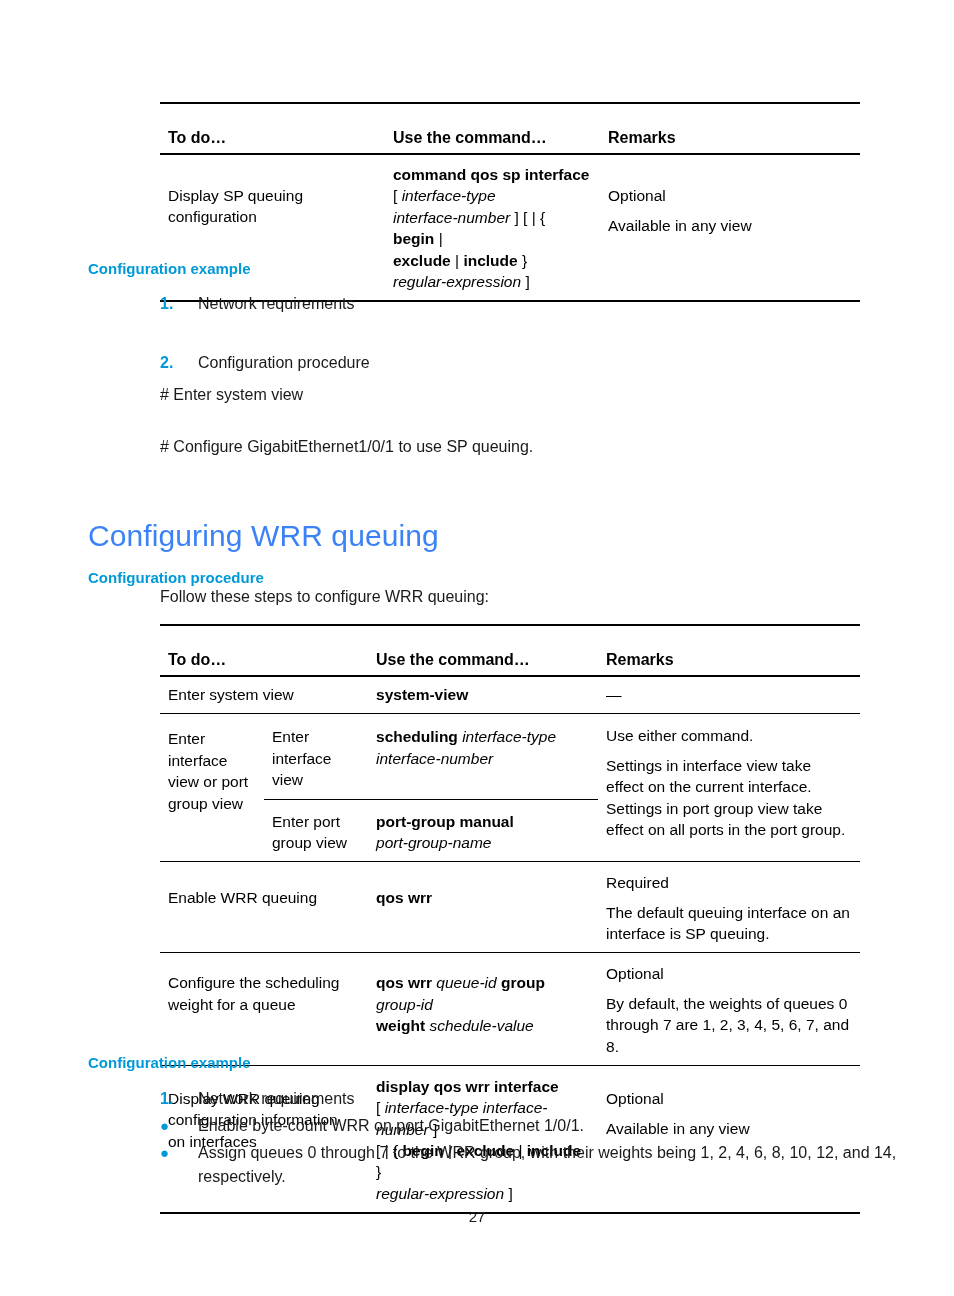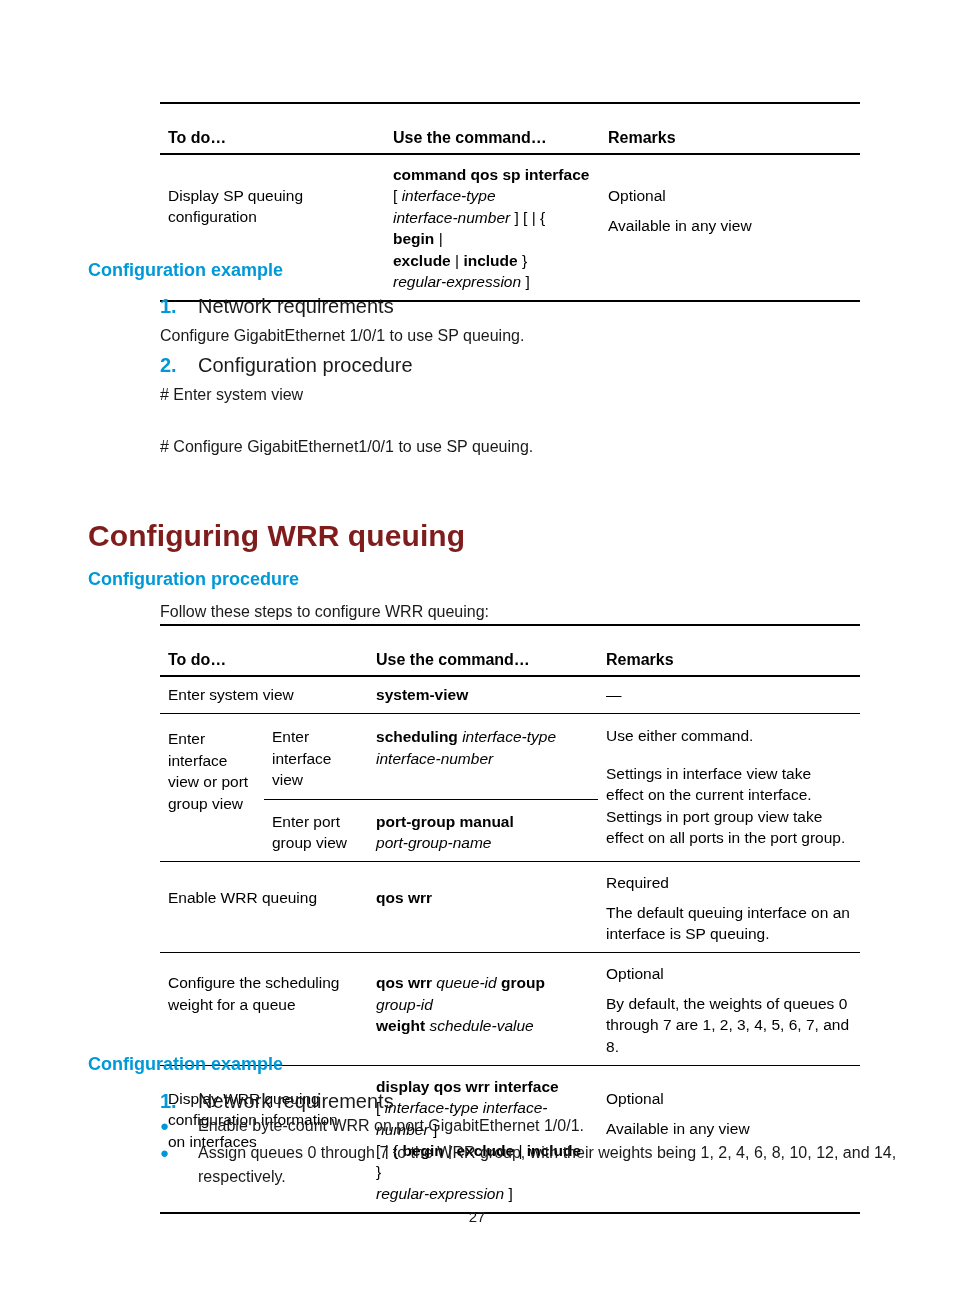"Configuration example" .h3 { font-size: 18px -> 15px }
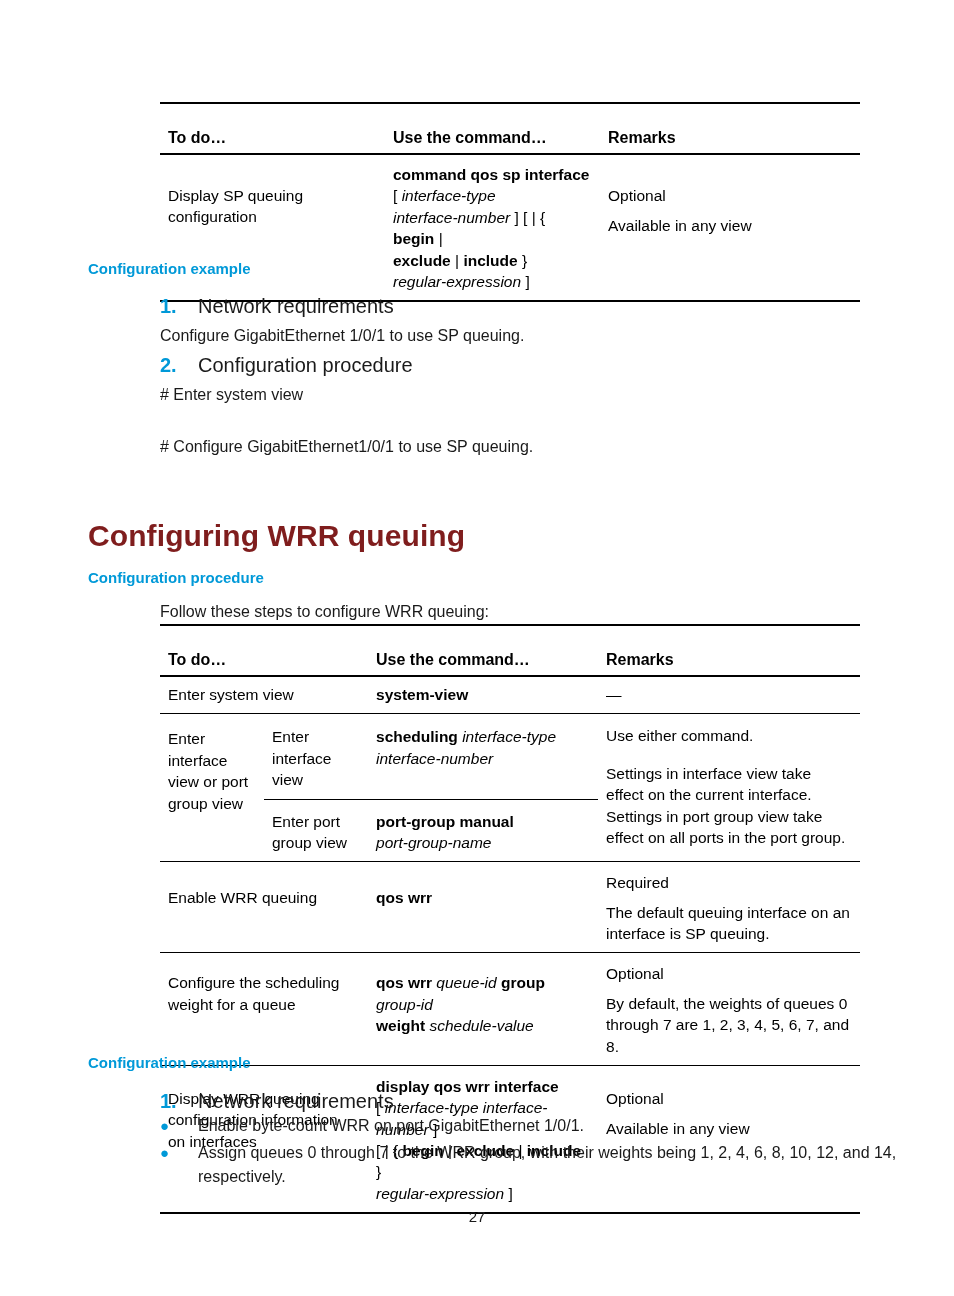"1. Network requirements" .numitem { font-size: 20px -> 16px }
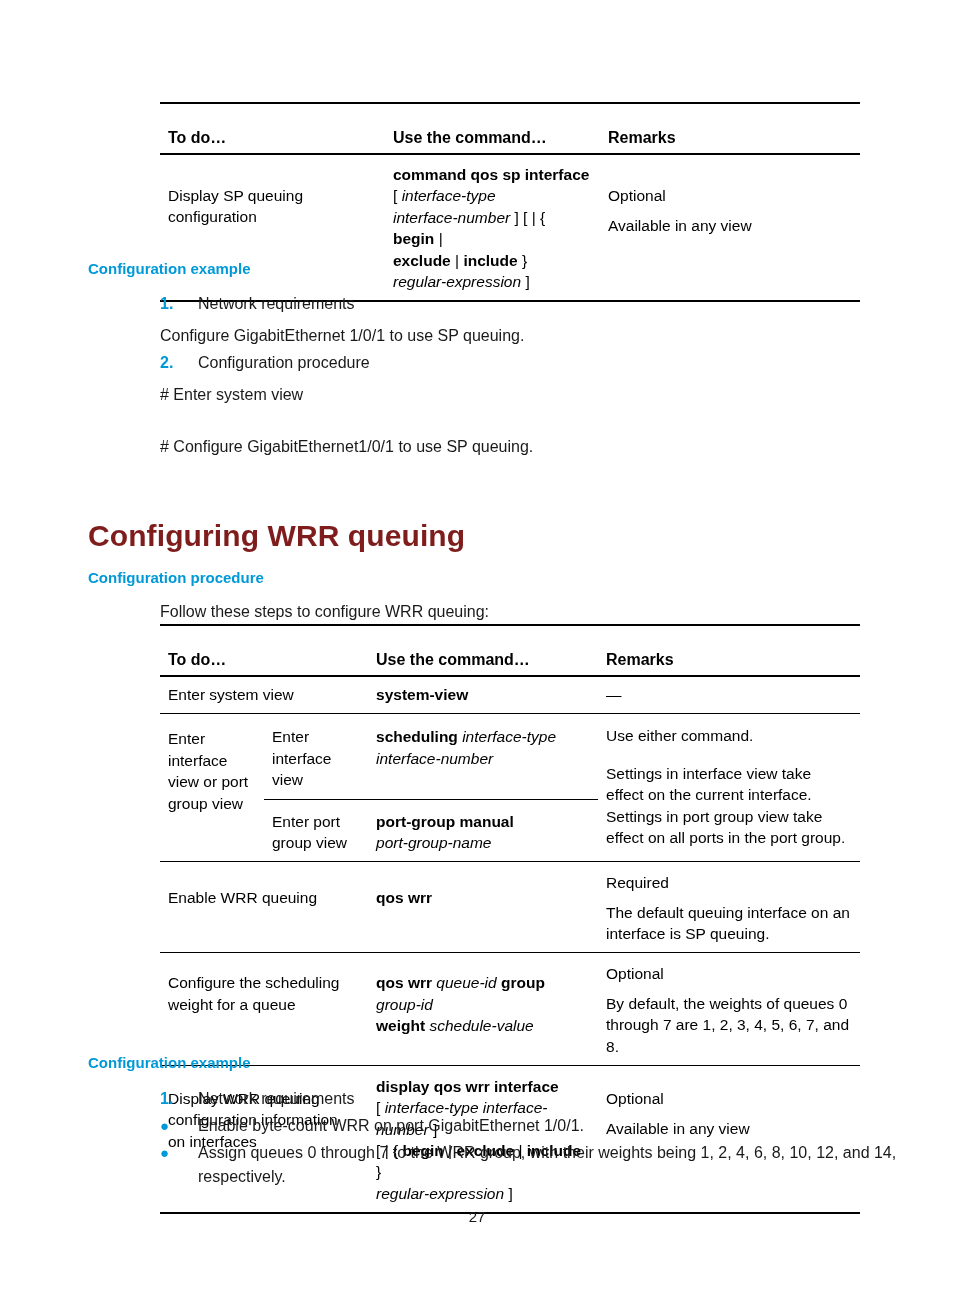"Configure GigabitEthernet 1/0/1 to use" div.para { html: <div>Configure GigabitEthernet 1/0/1 to use SP queuing.</div> -> none }
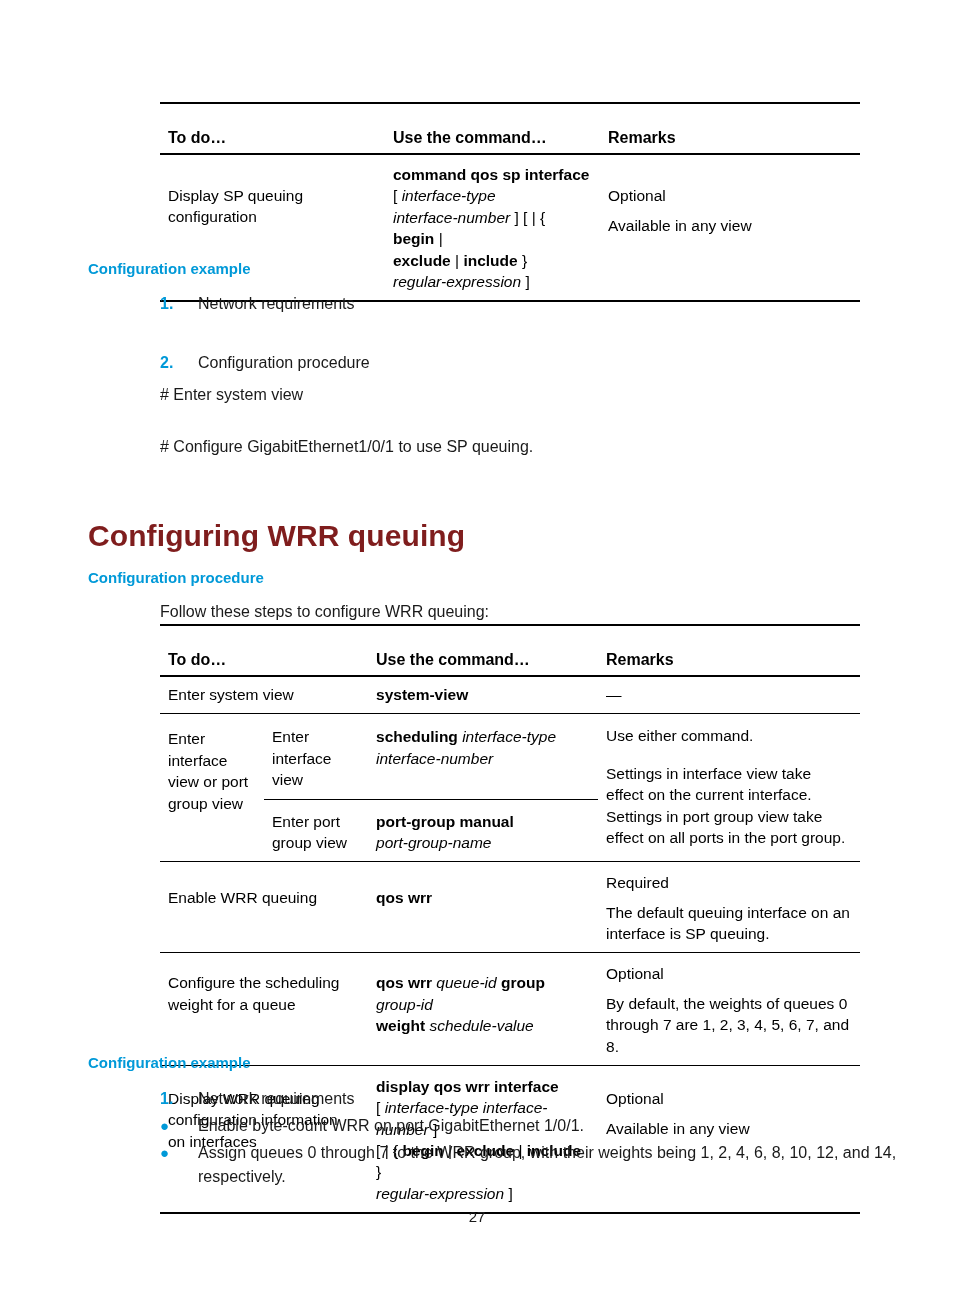"Configuring WRR queuing" .h2 { color: #7f1d1d -> #3b82f6; font-weight: bold -> normal }
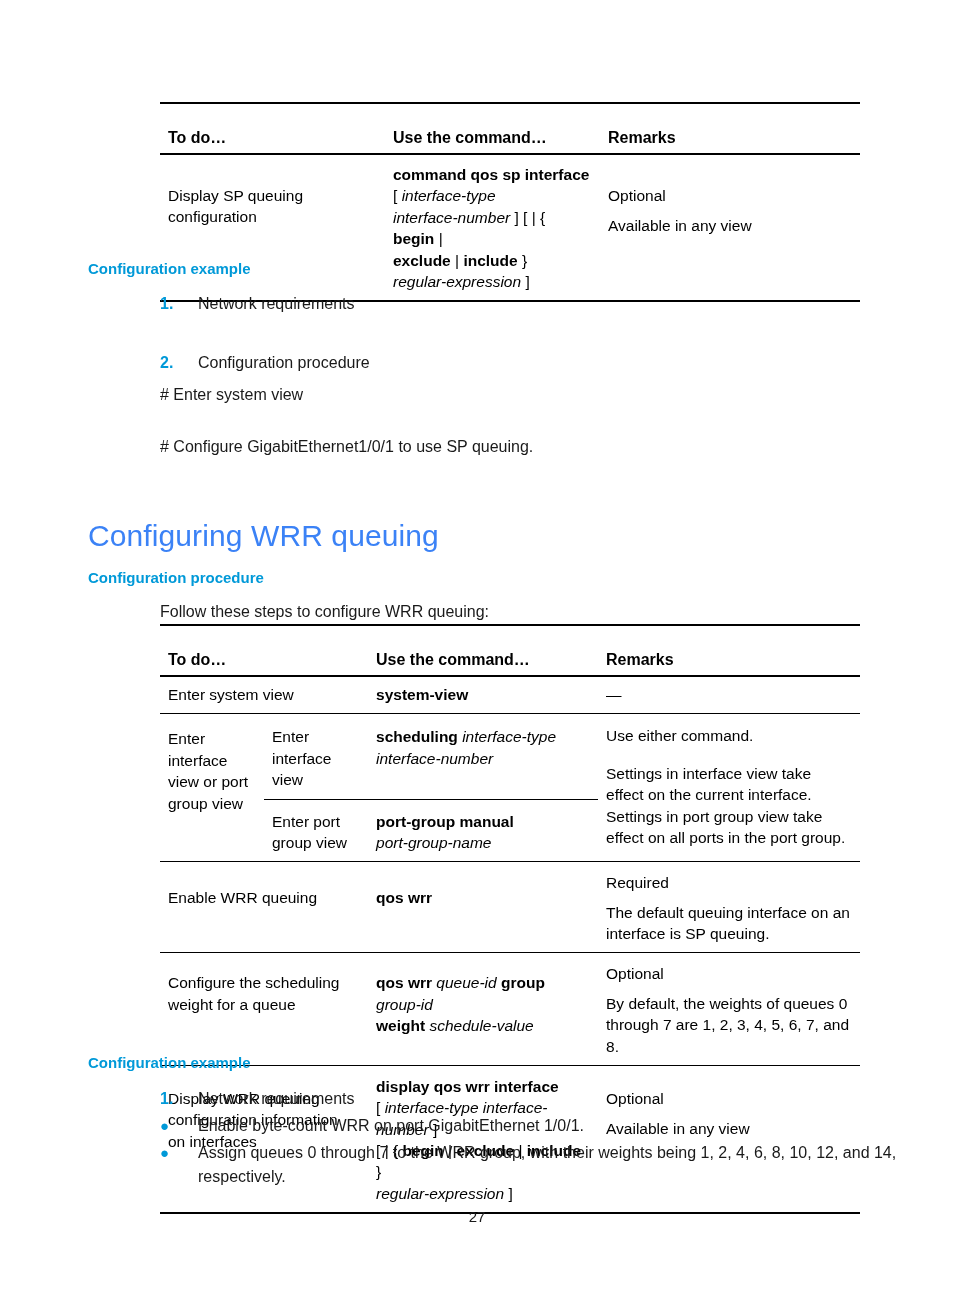"Follow these steps to configure" div.para { top: 600px -> 585px }
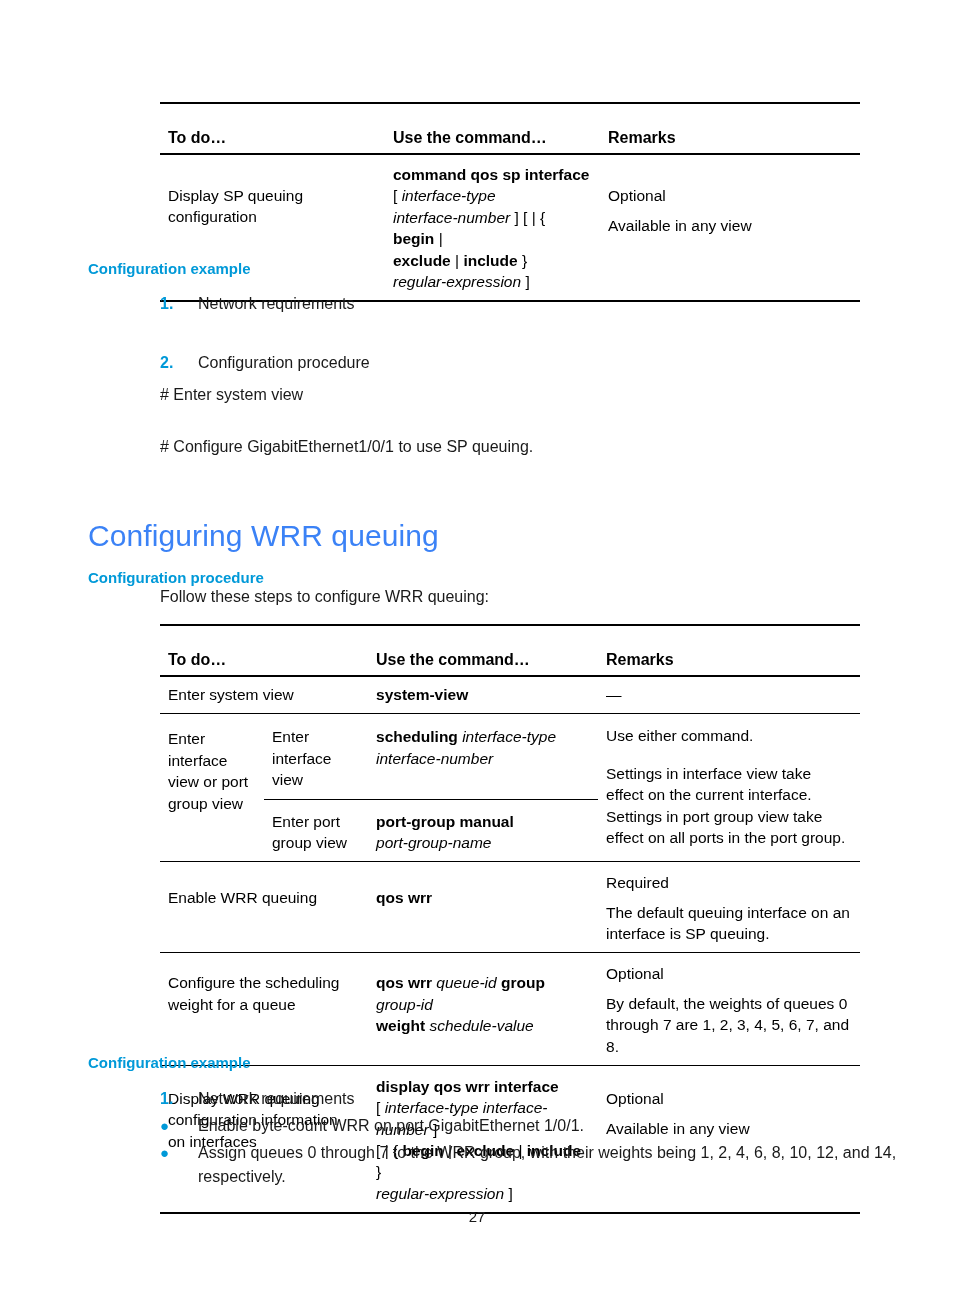"Settings in interface view take" div { margin-top: 16px -> 8px }
